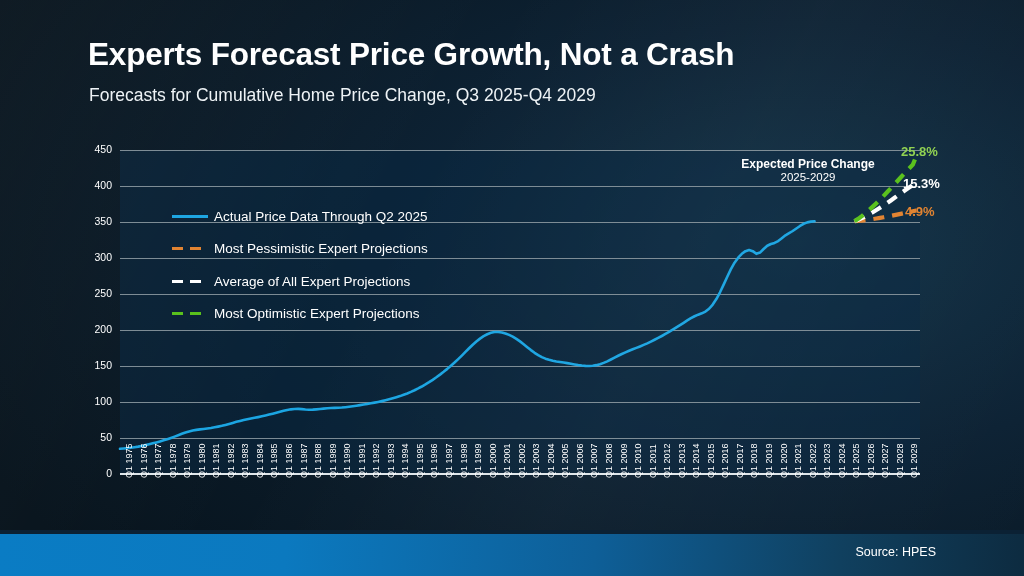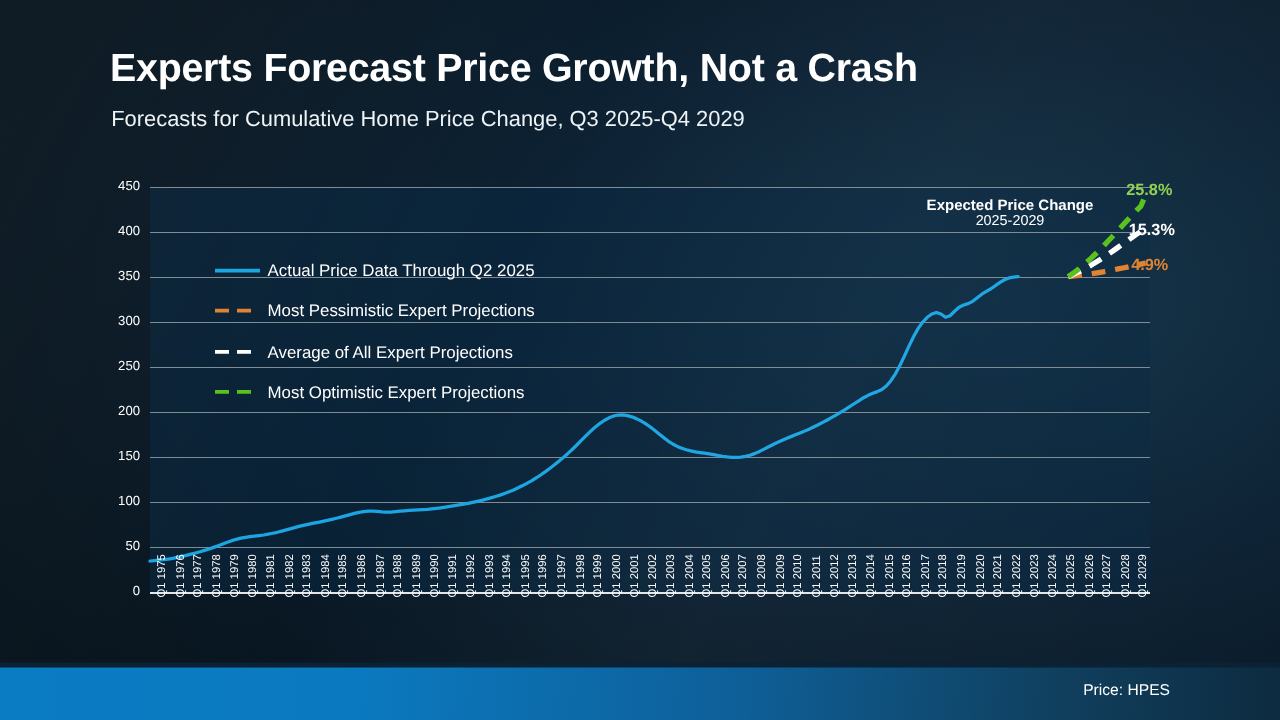"Price: HPES" div.source { text: Price -> Source }
